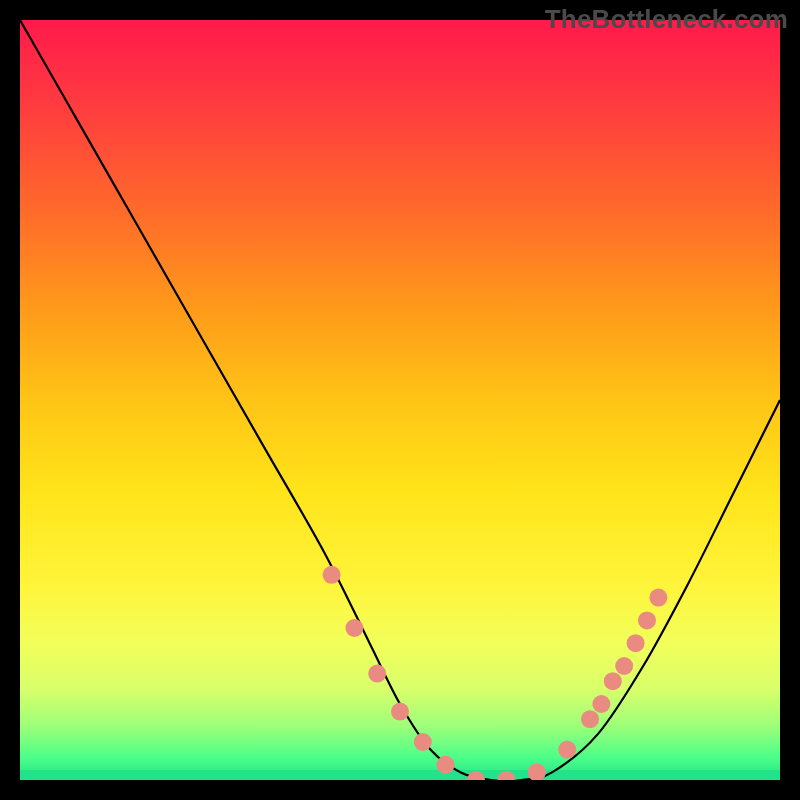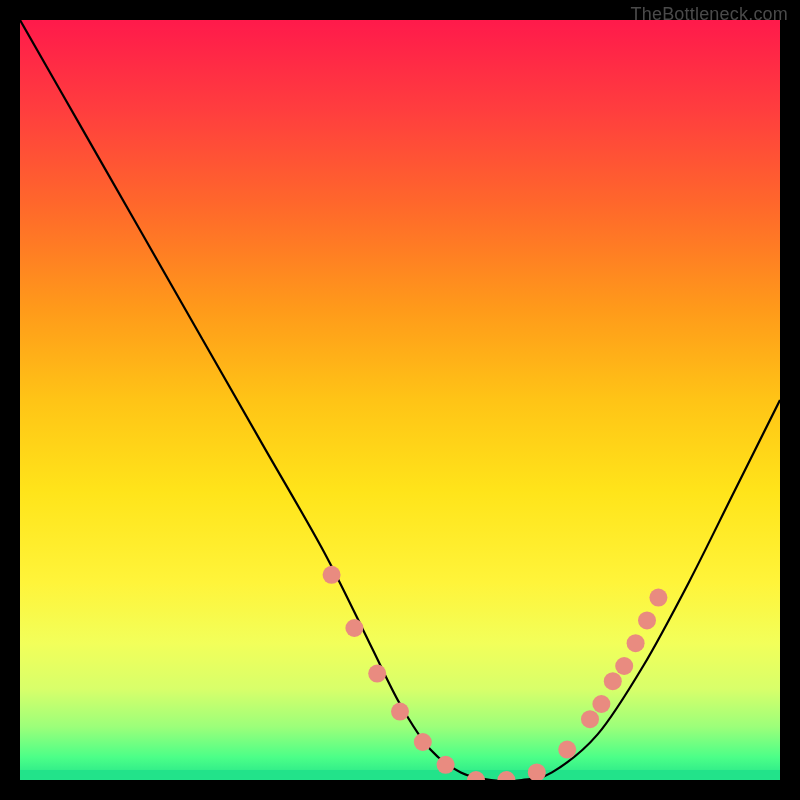"TheBottleneck.com" .watermark { font-size: 18px -> 26px; font-weight: 400 -> 700 }
